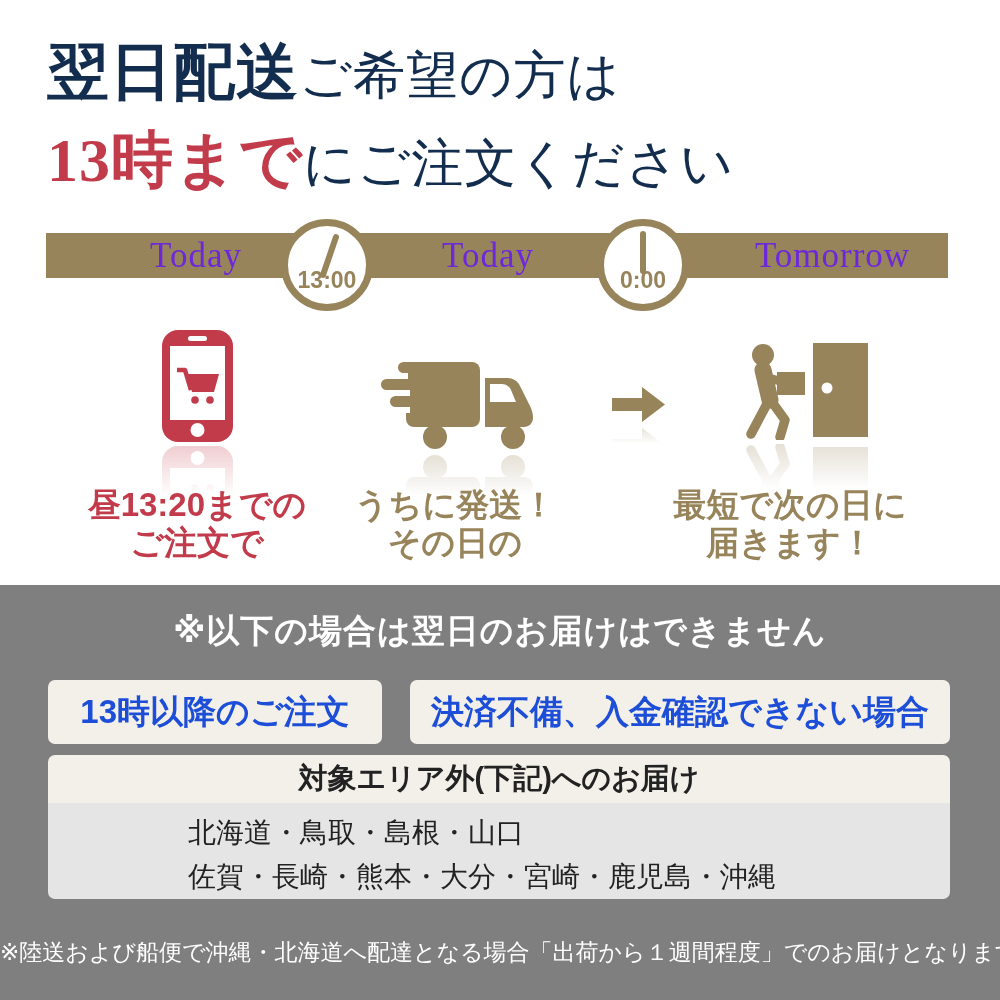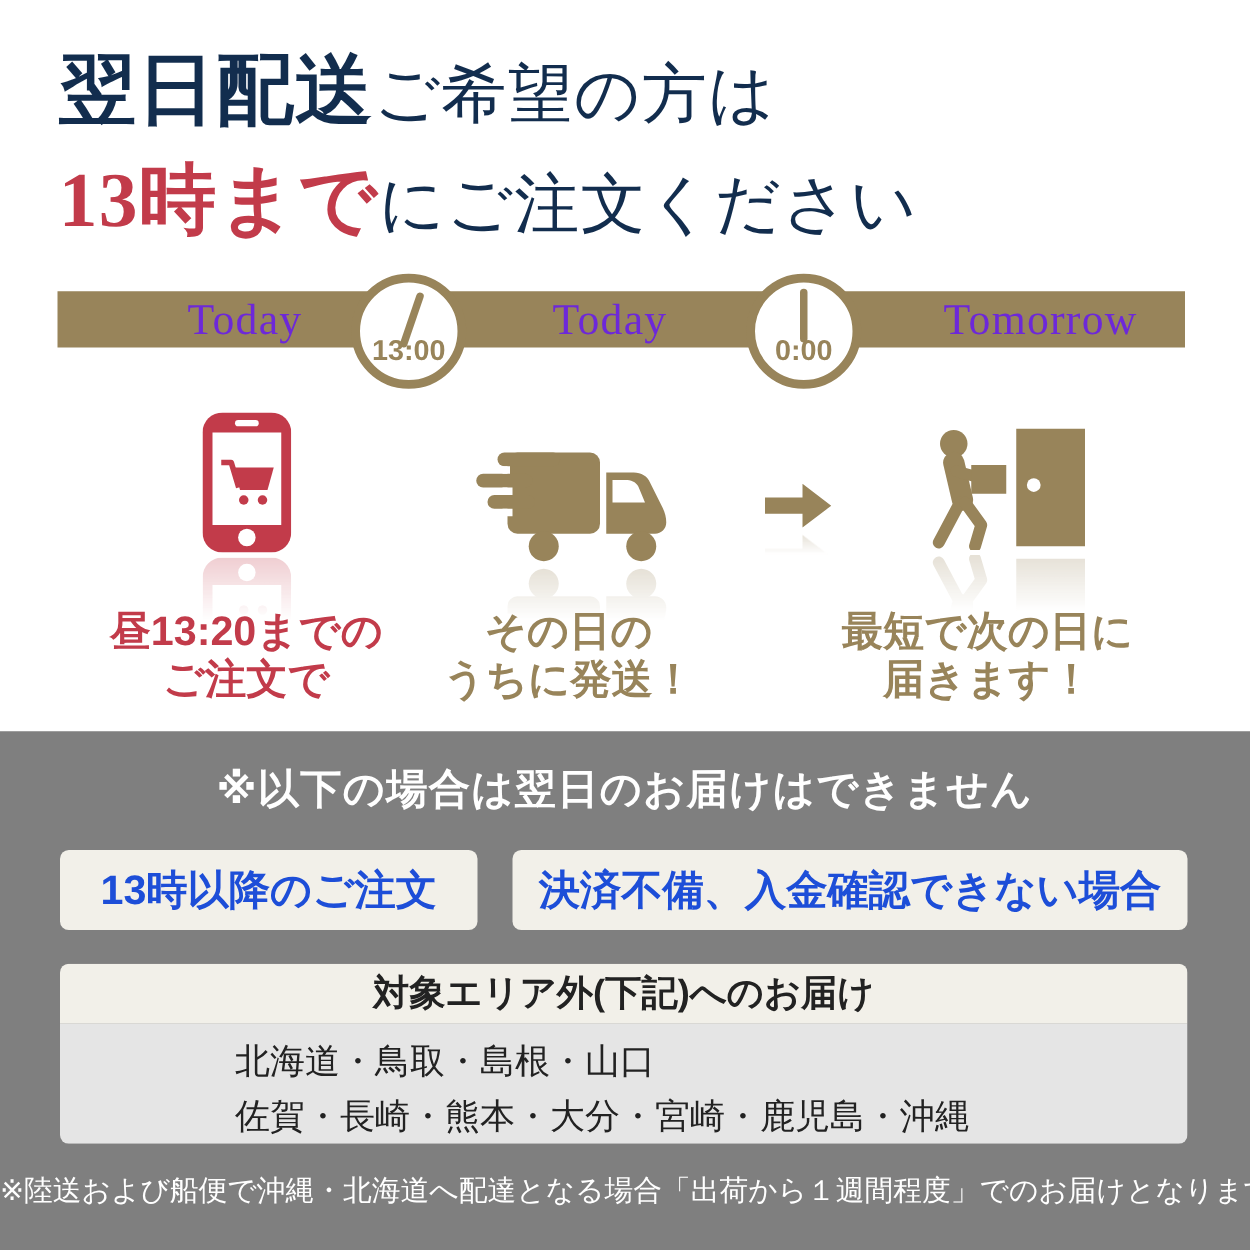"その日の" div { order: before "うちに発送！" -> after "うちに発送！" }
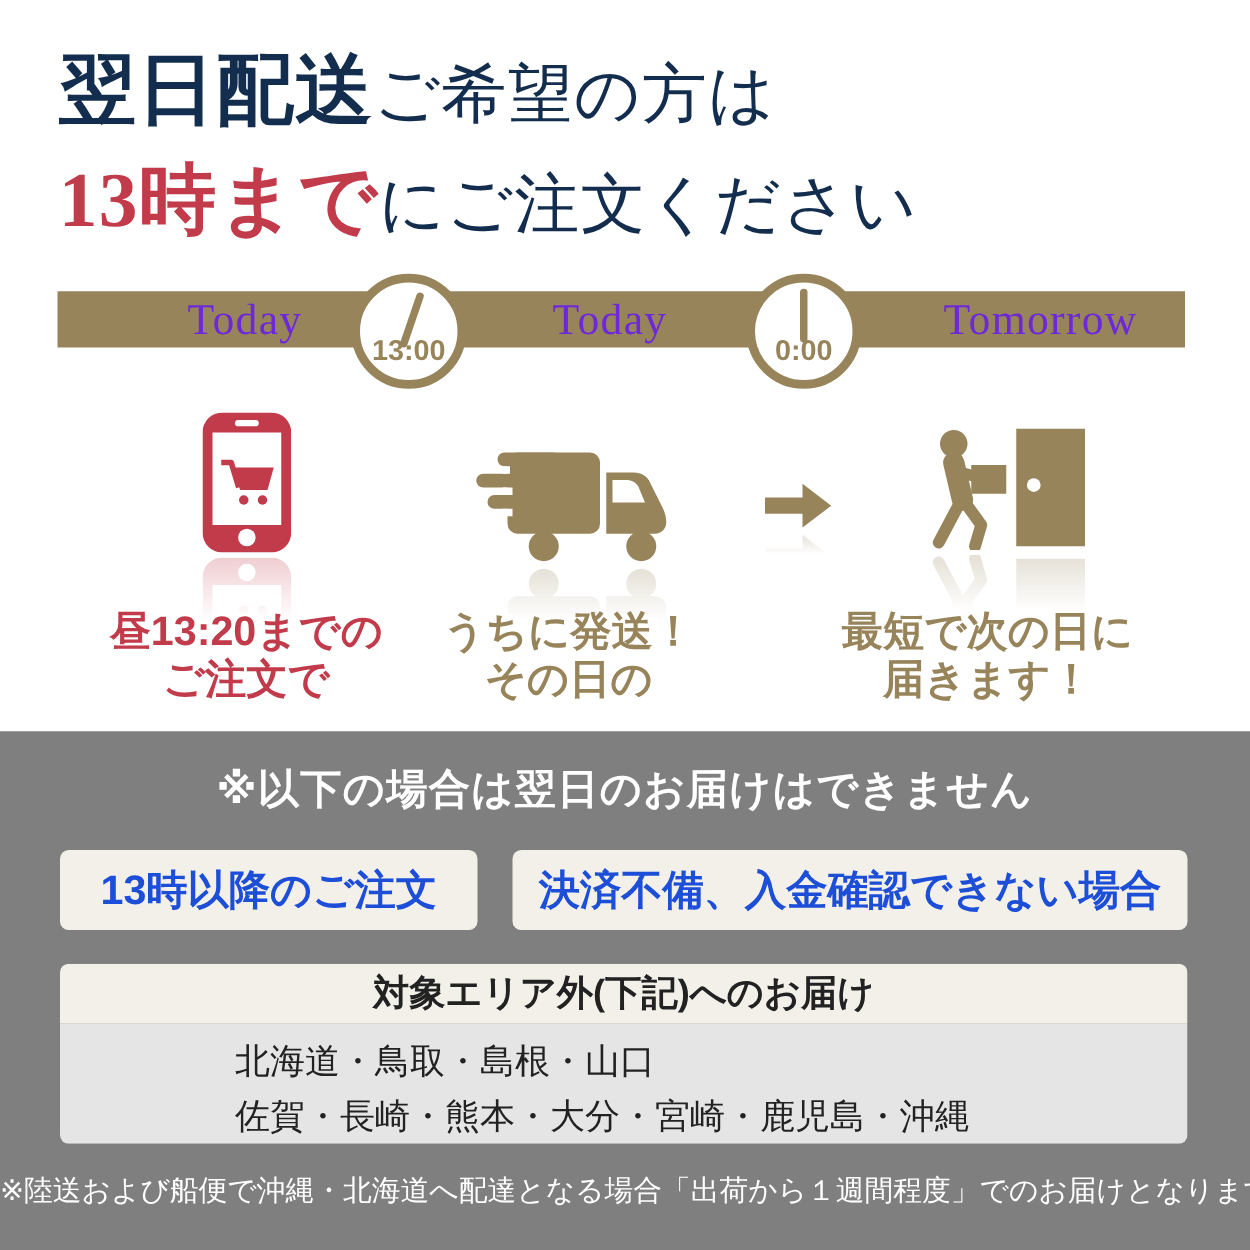"対象エリア外(下記)へのお届け" .area-box { top: 186px -> 170px }
